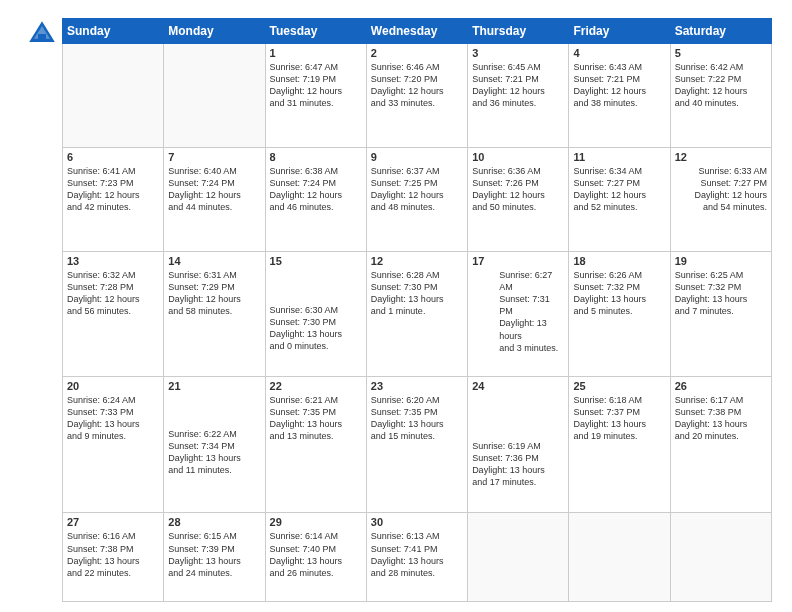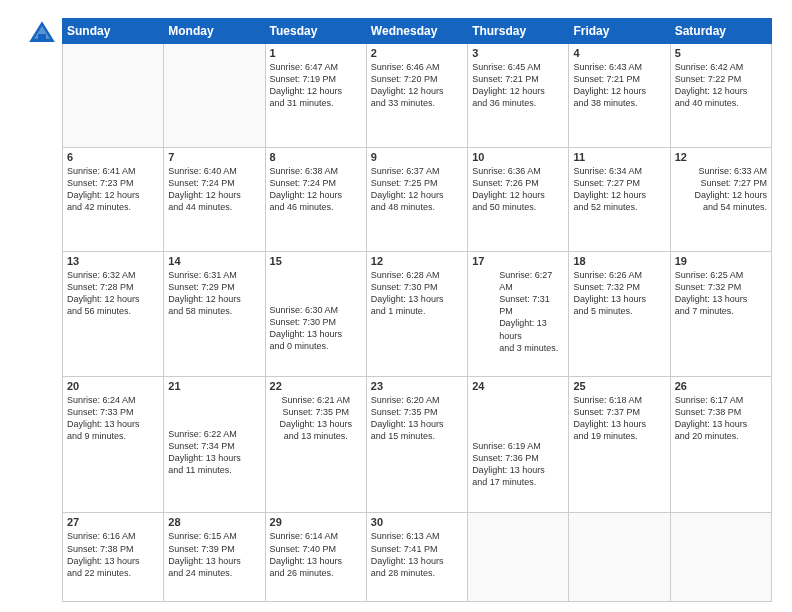"Sunrise: 6:21 AM" div.day-info { text-align: center -> none }
